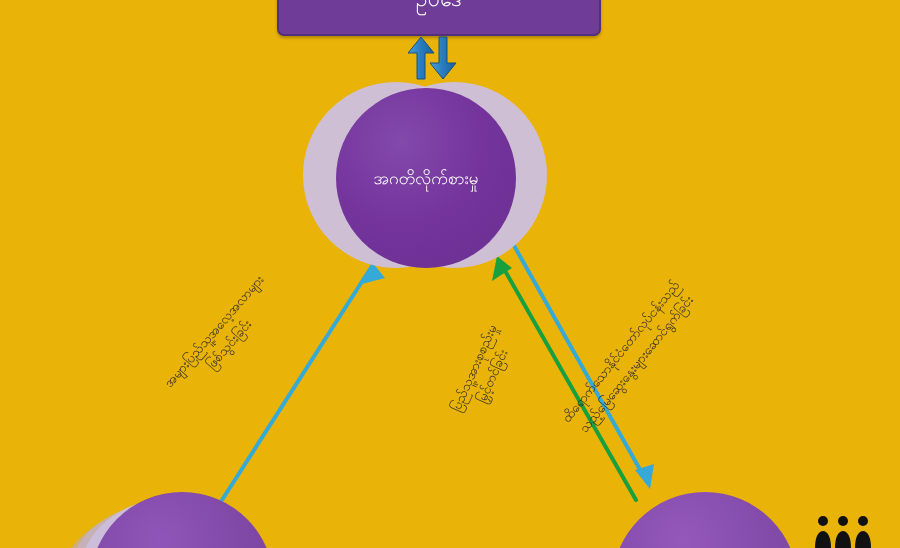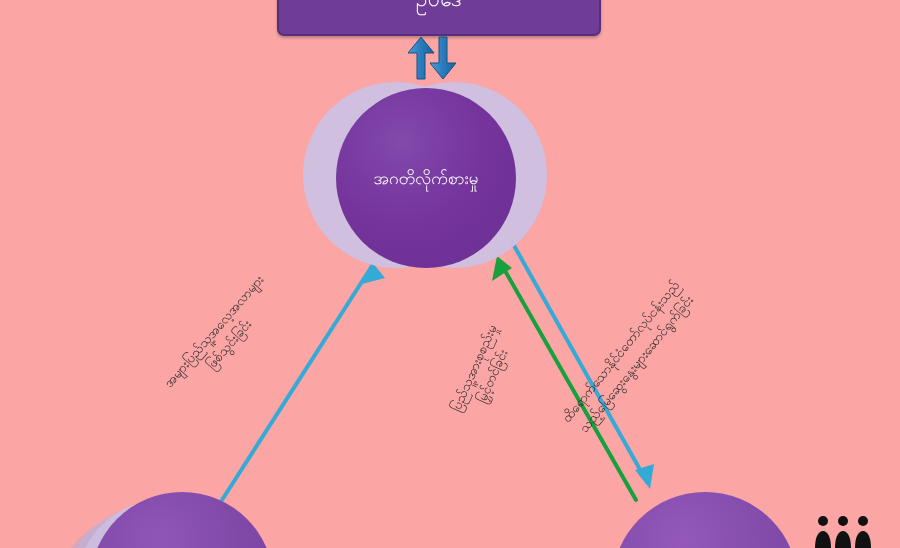"အဂတိလိုက်စားမှု" #stage { background: #fca5a5 -> #eab308 }
